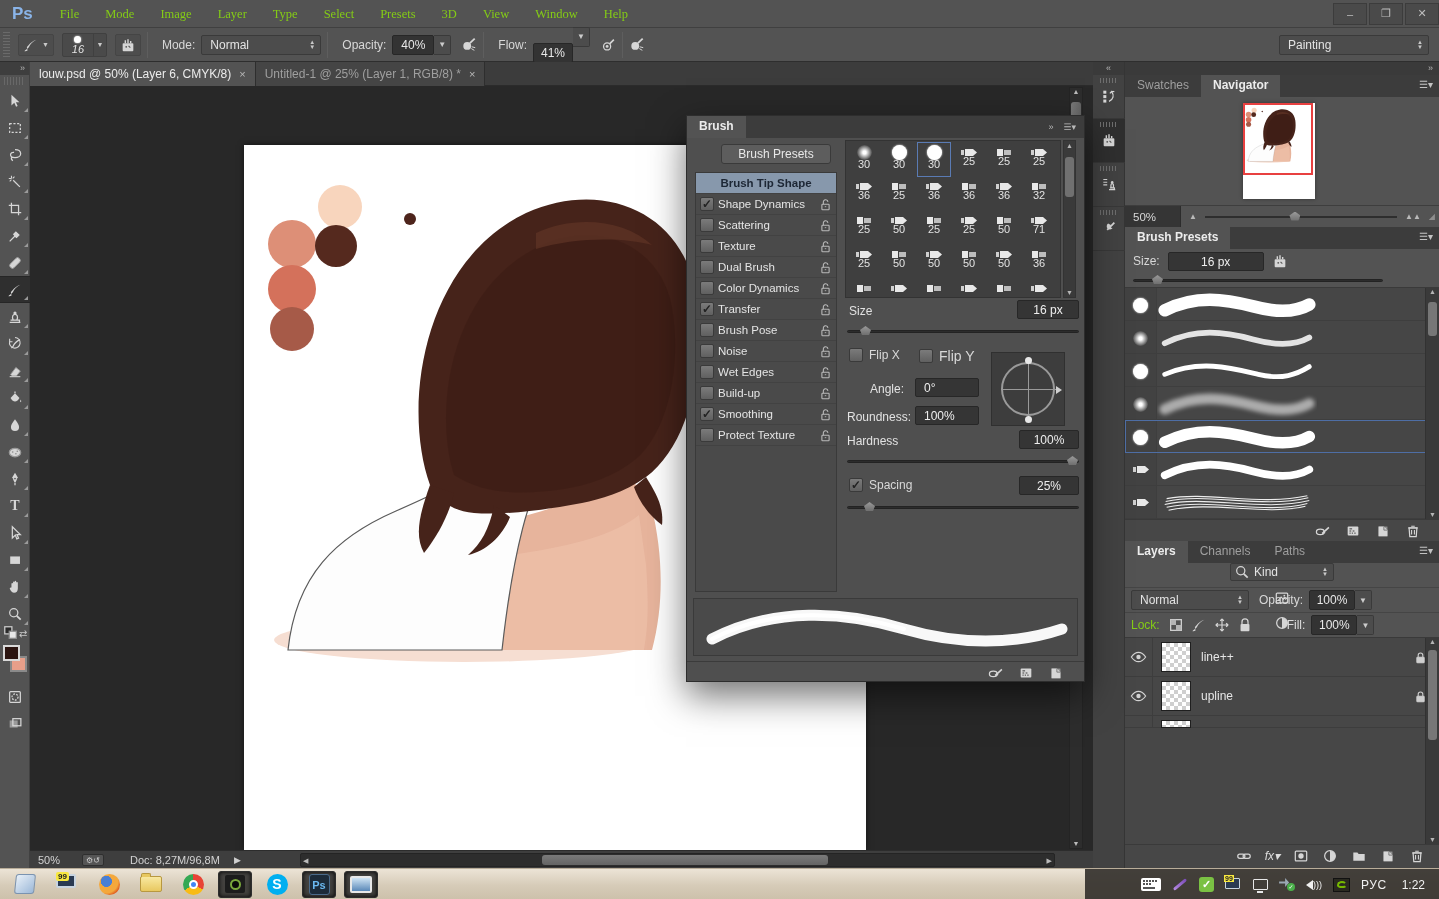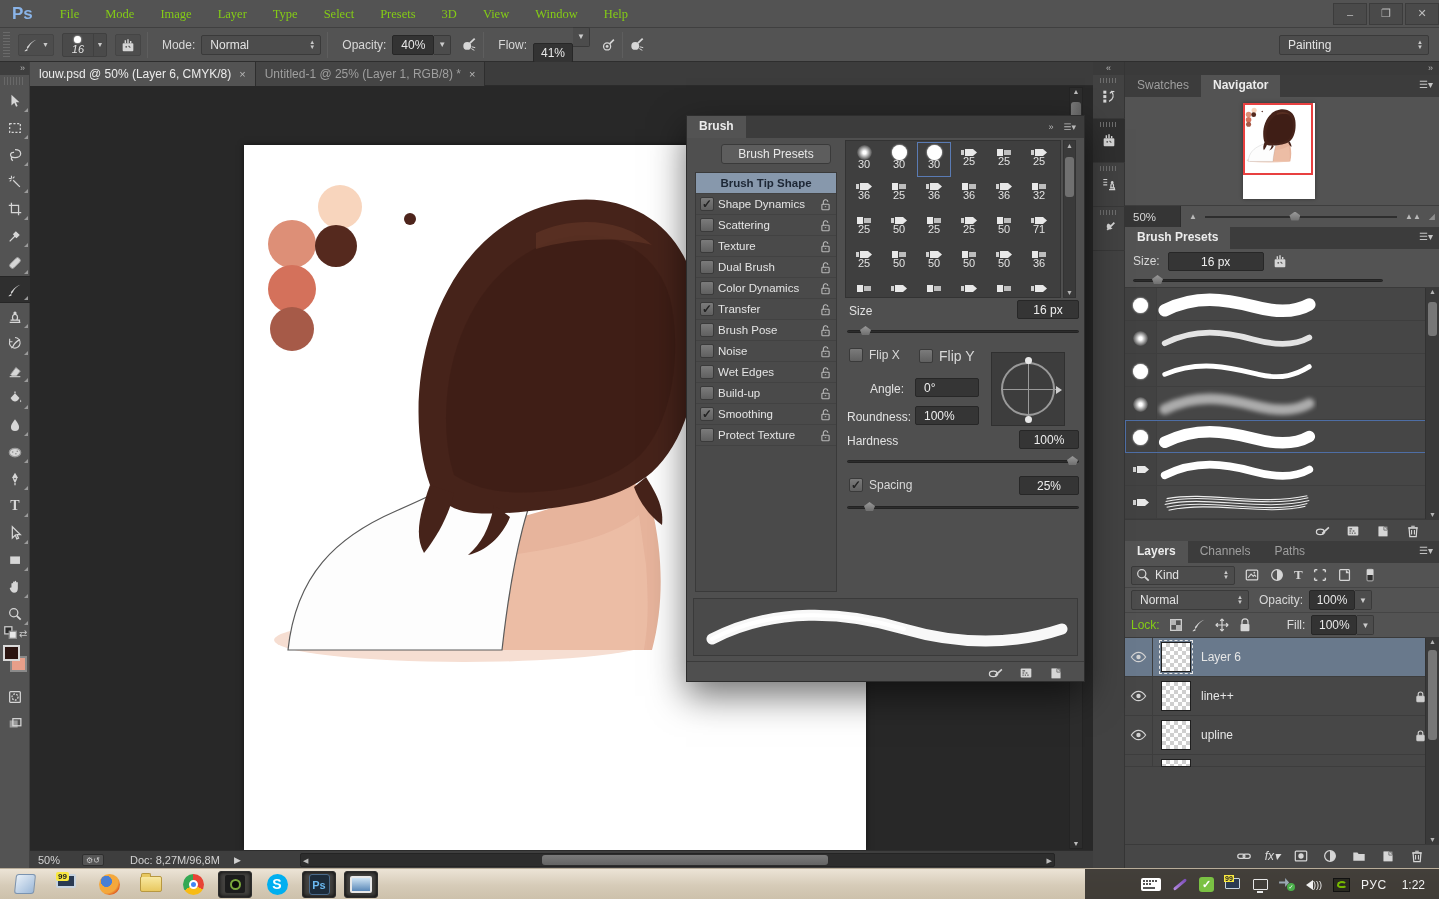"Kind" #layers-filter { flex-direction: none -> column }
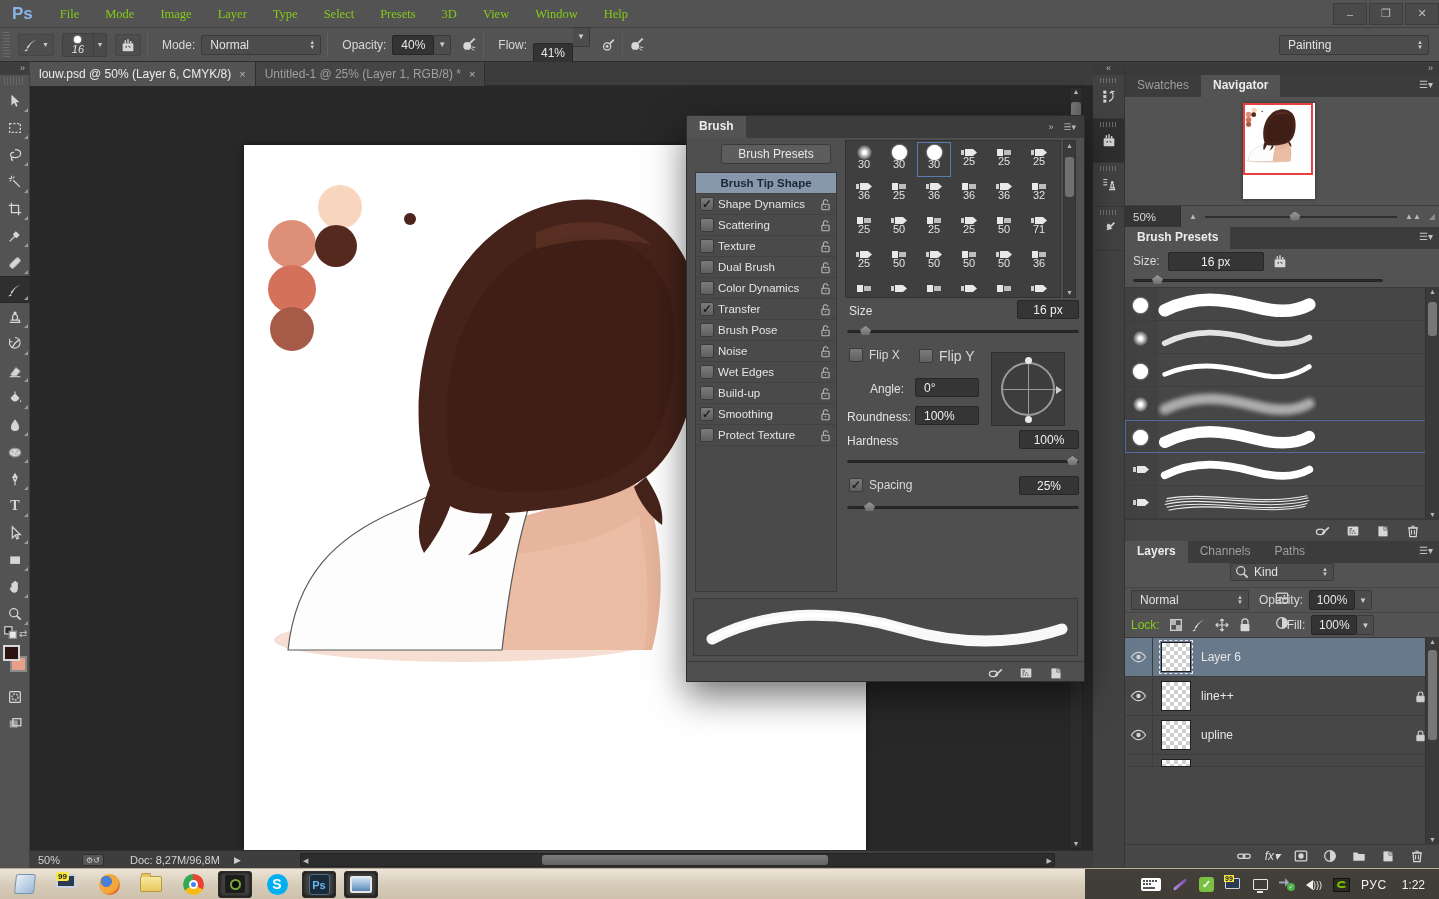"Layer 6" div.layer-row { html: <div> <div> <span> <svg> <path></path> <circle></circle> </svg> </span> </div> <div></div> <span>Layer 6</span> </div> -> none }
